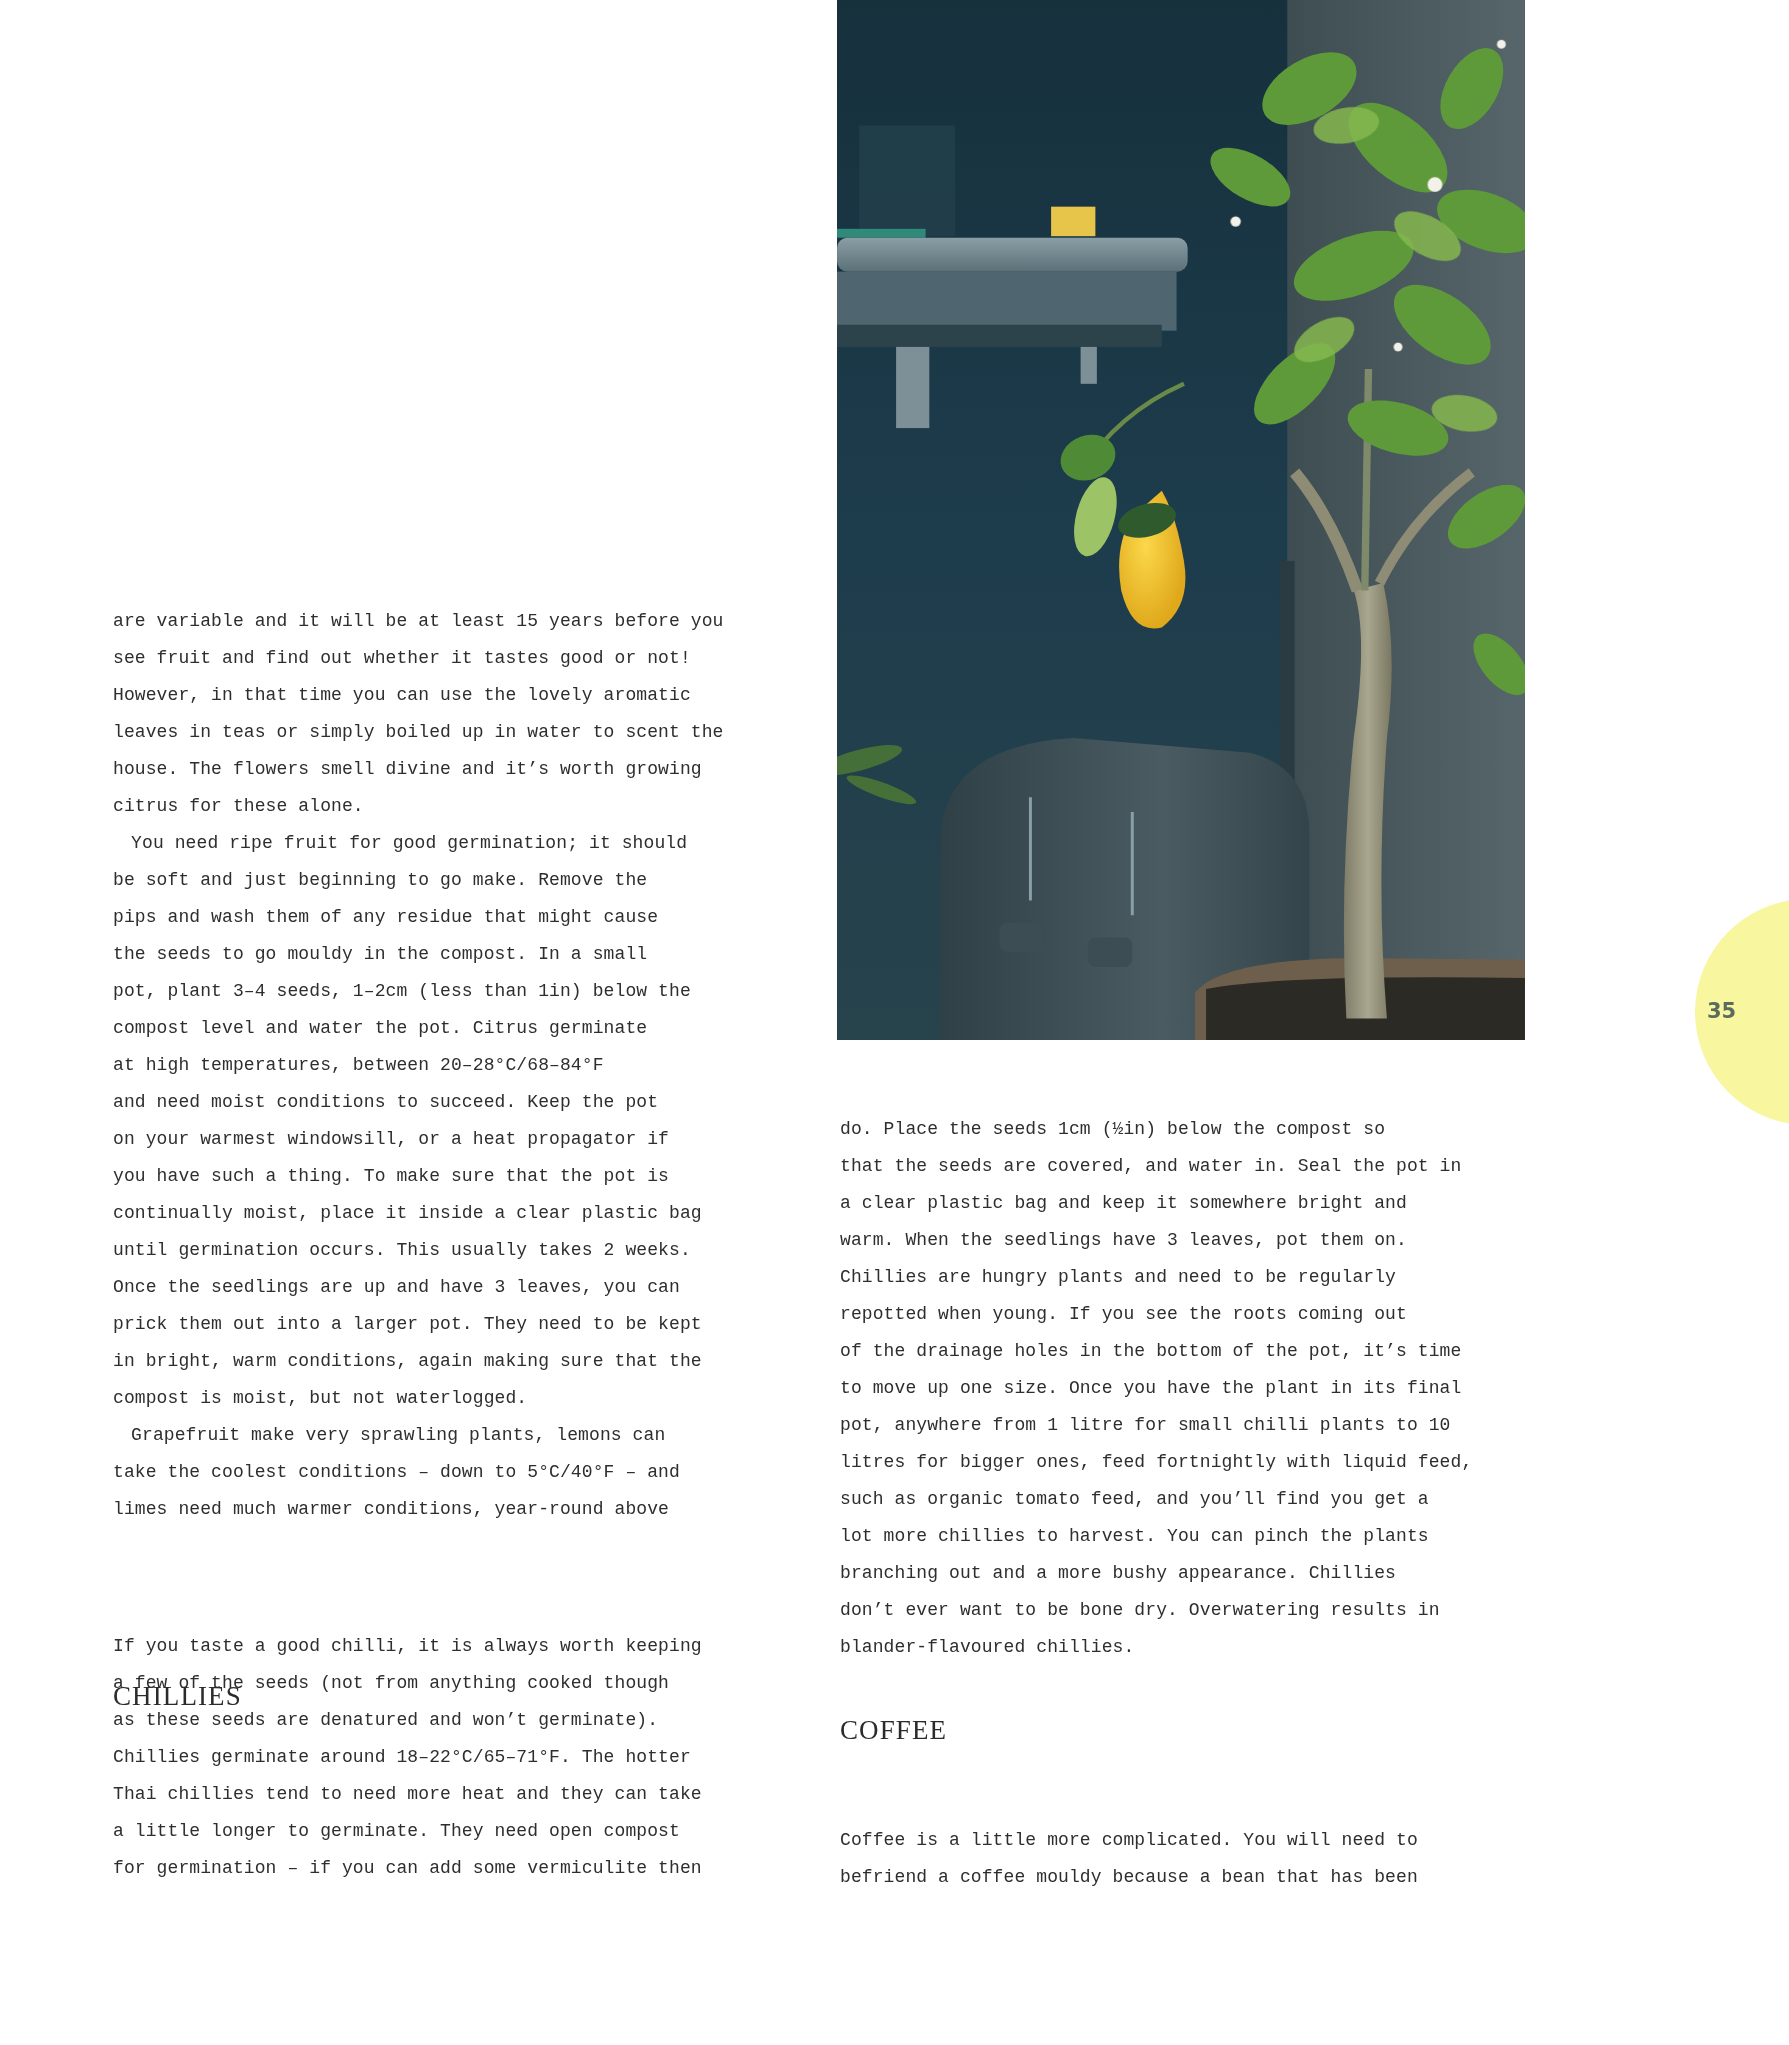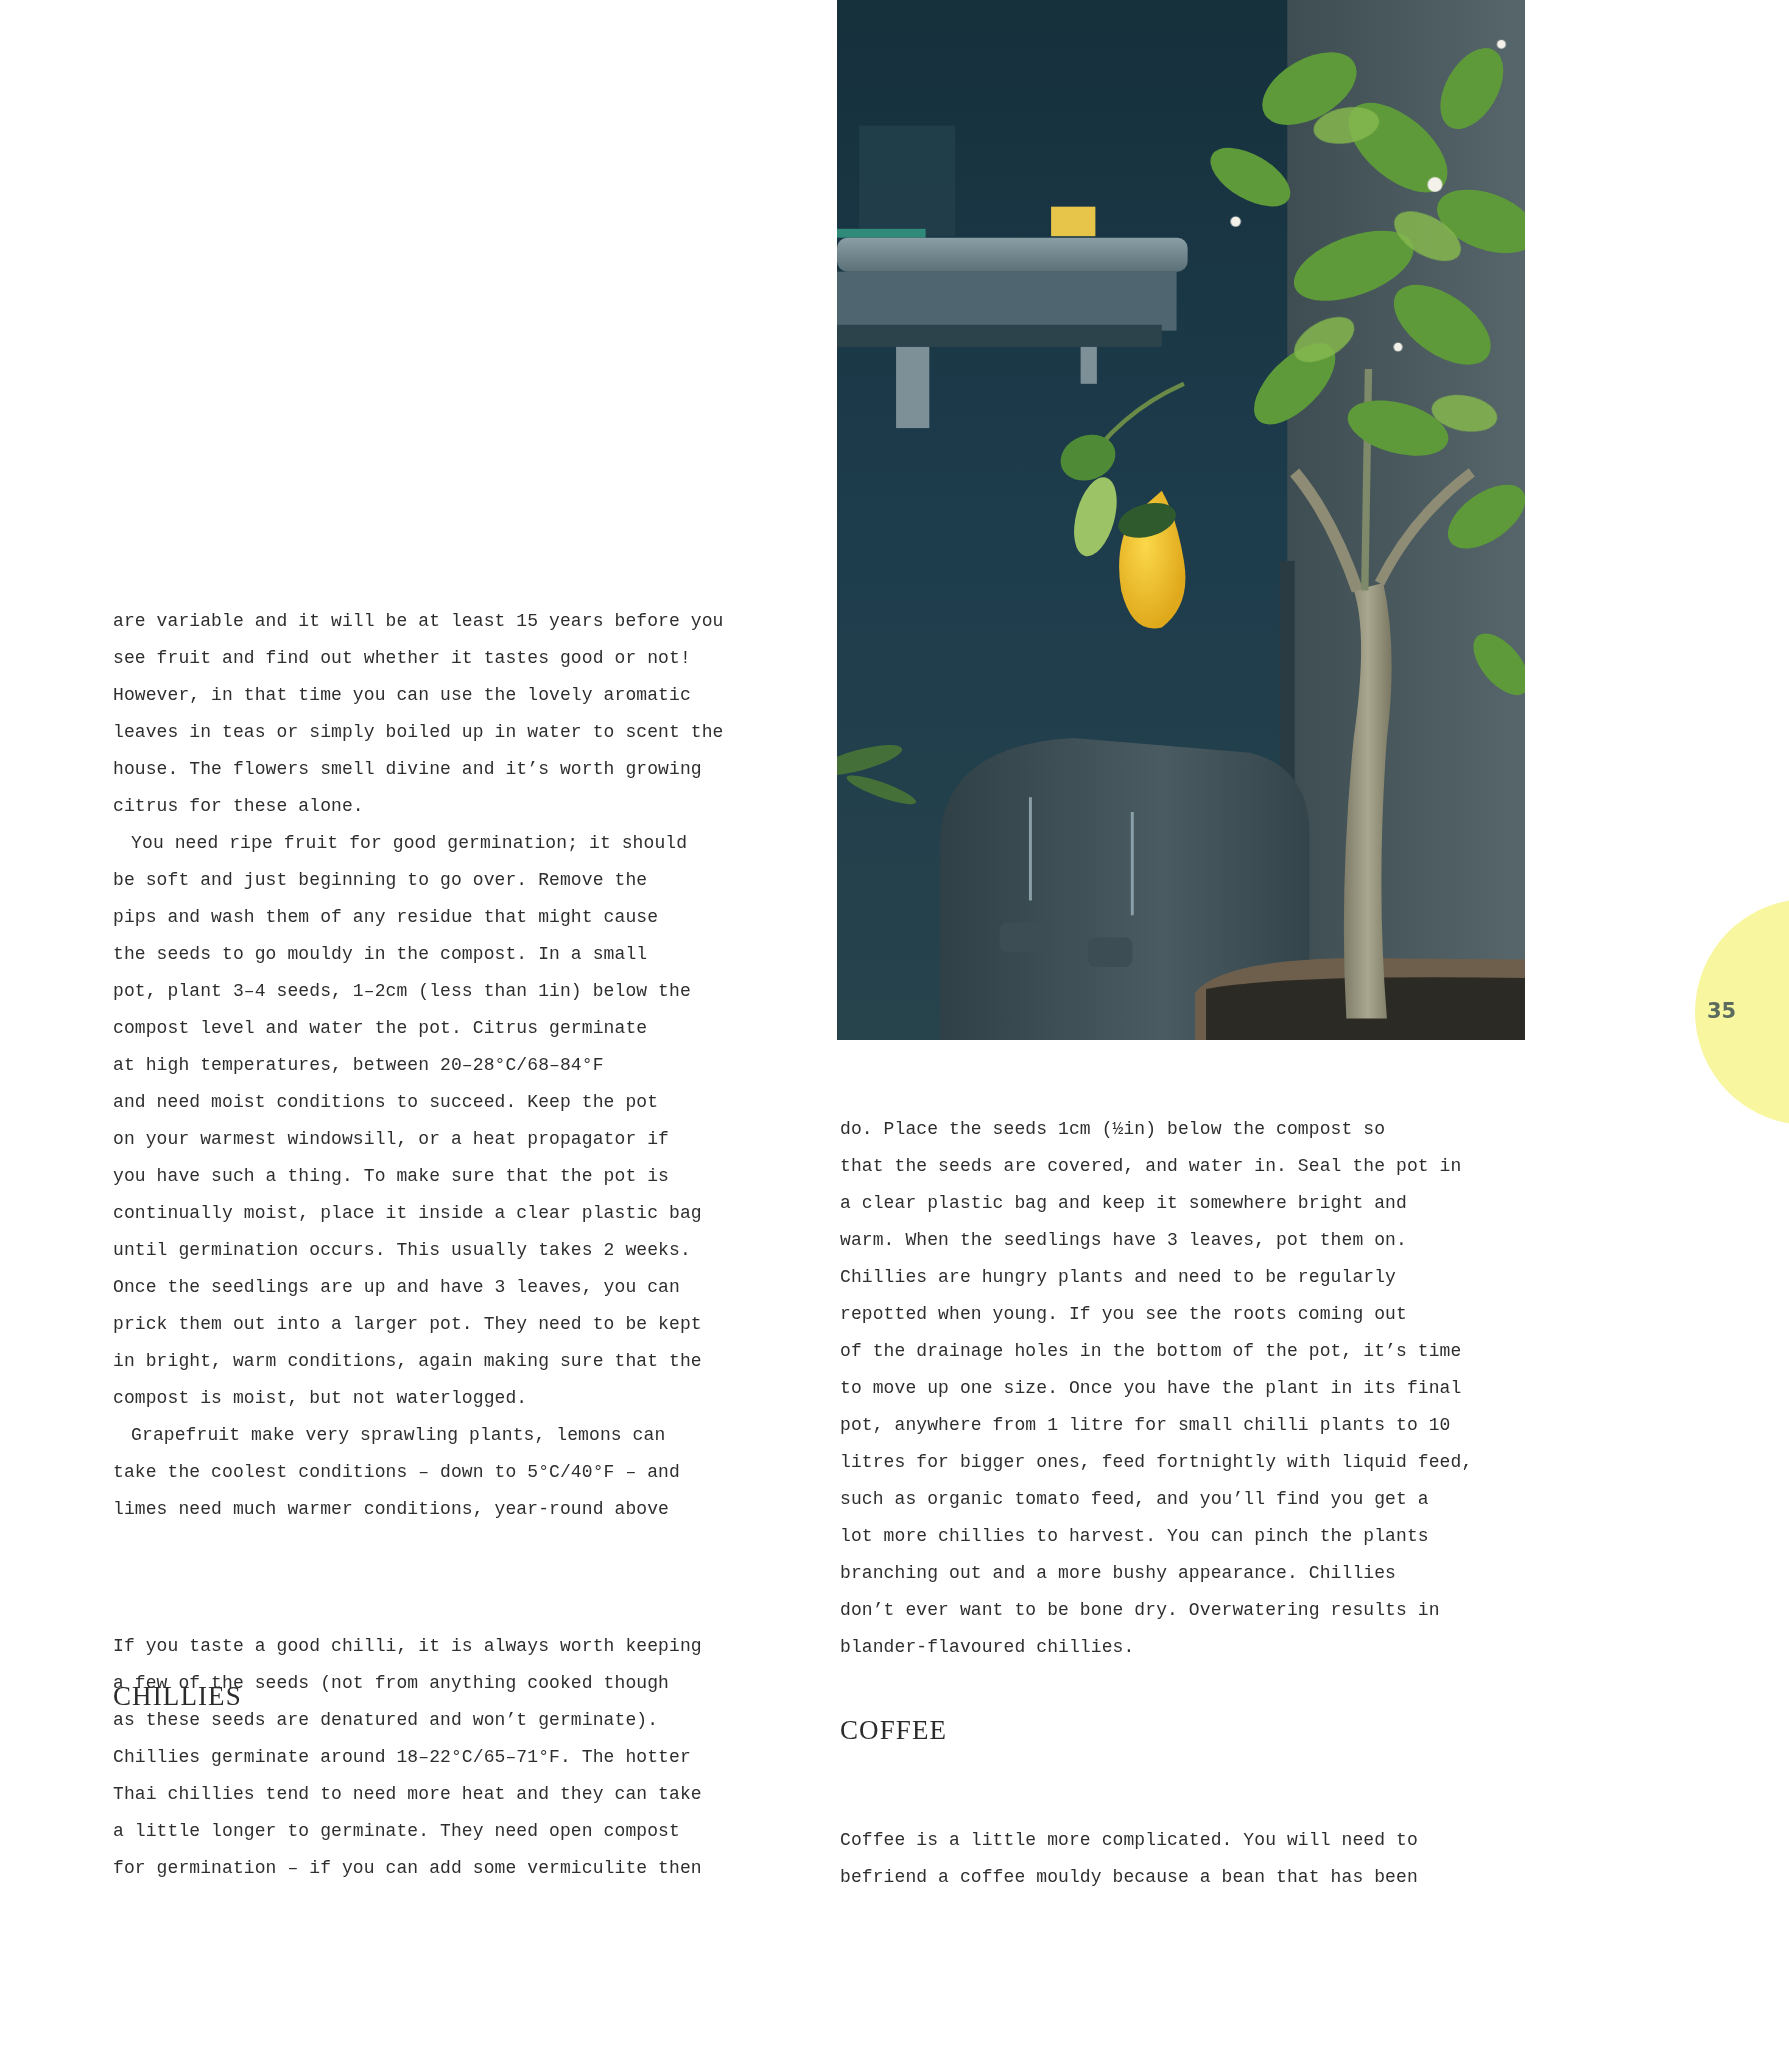"be soft and just beginning" div.line { text: over -> make }
